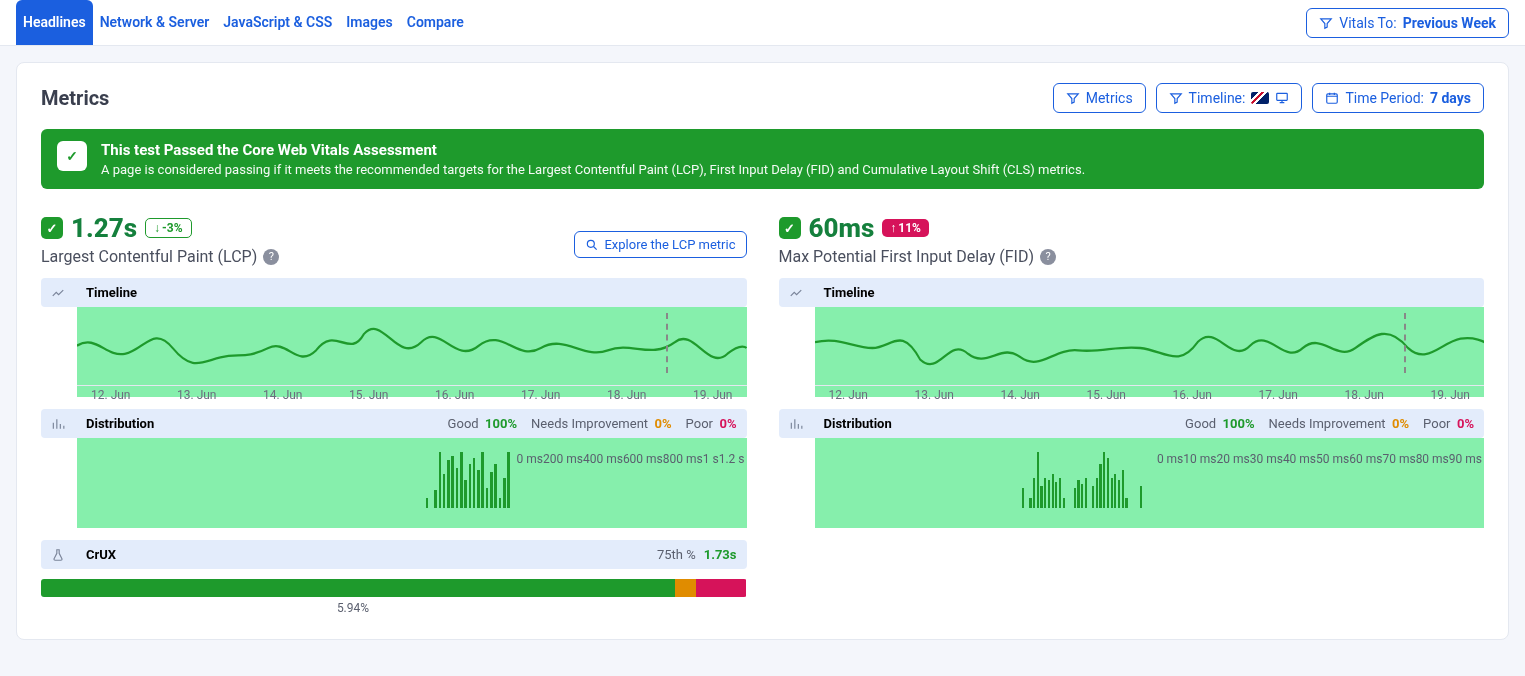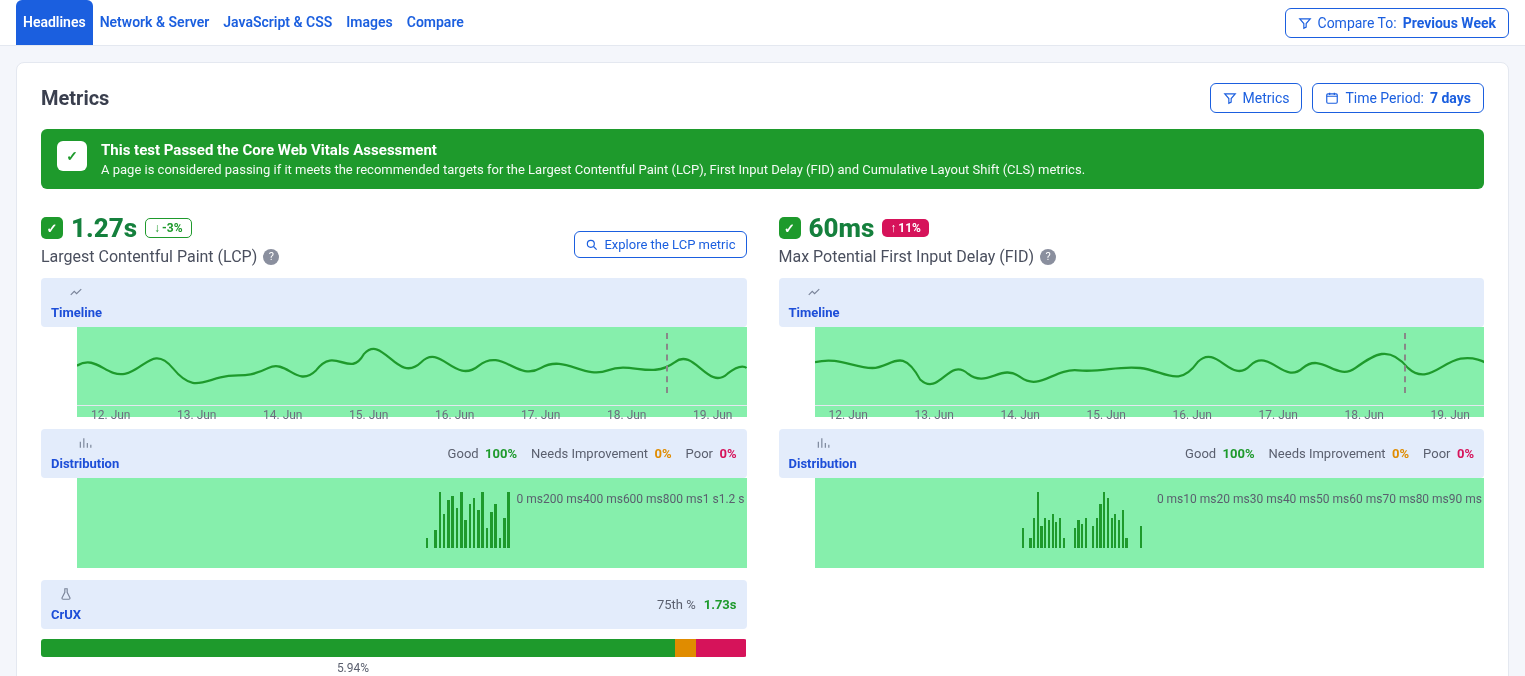"Compare To:" span { text: Compare -> Vitals }
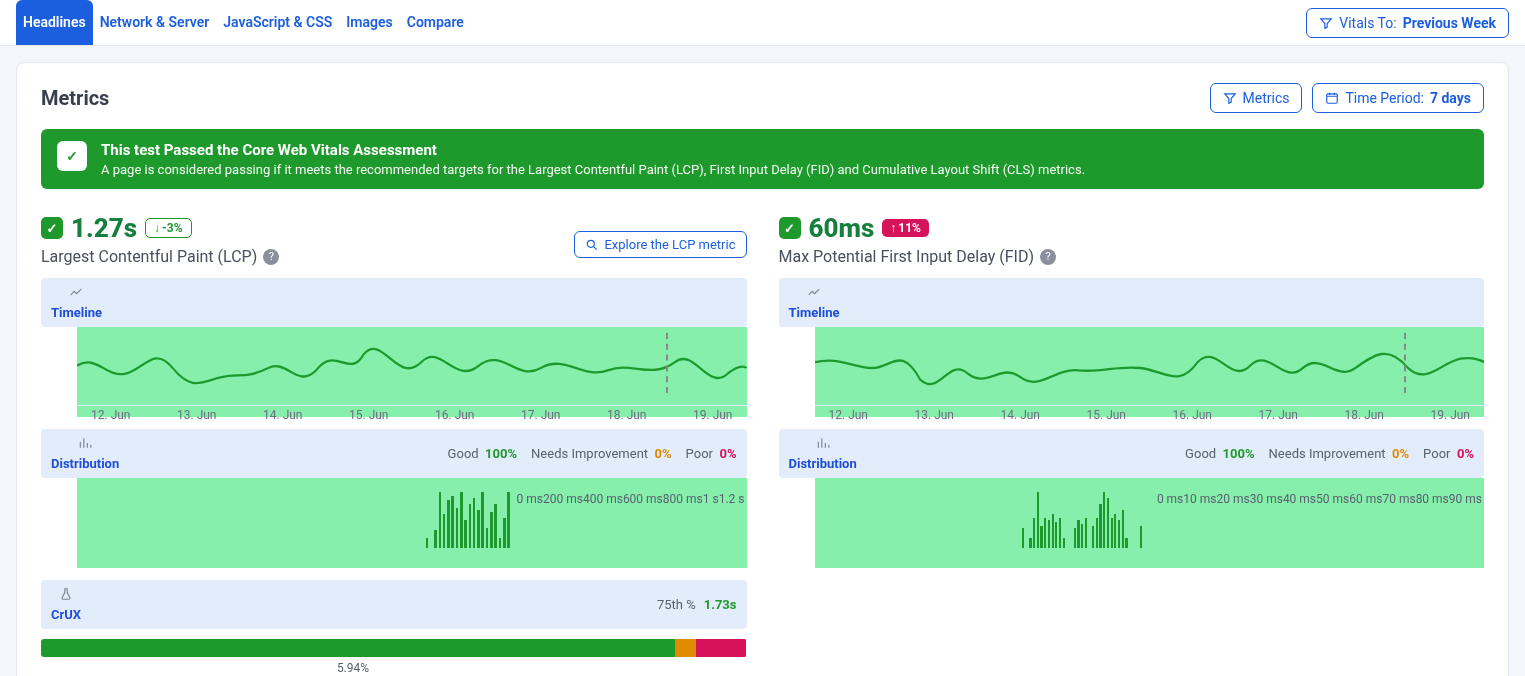"Timeline:" div.filter-btn { html: none -> <div> <svg> <path></path> </svg> <span>Timeline:</span> <span></span> <svg> <rect></rect> <path></path> </svg> </div> }
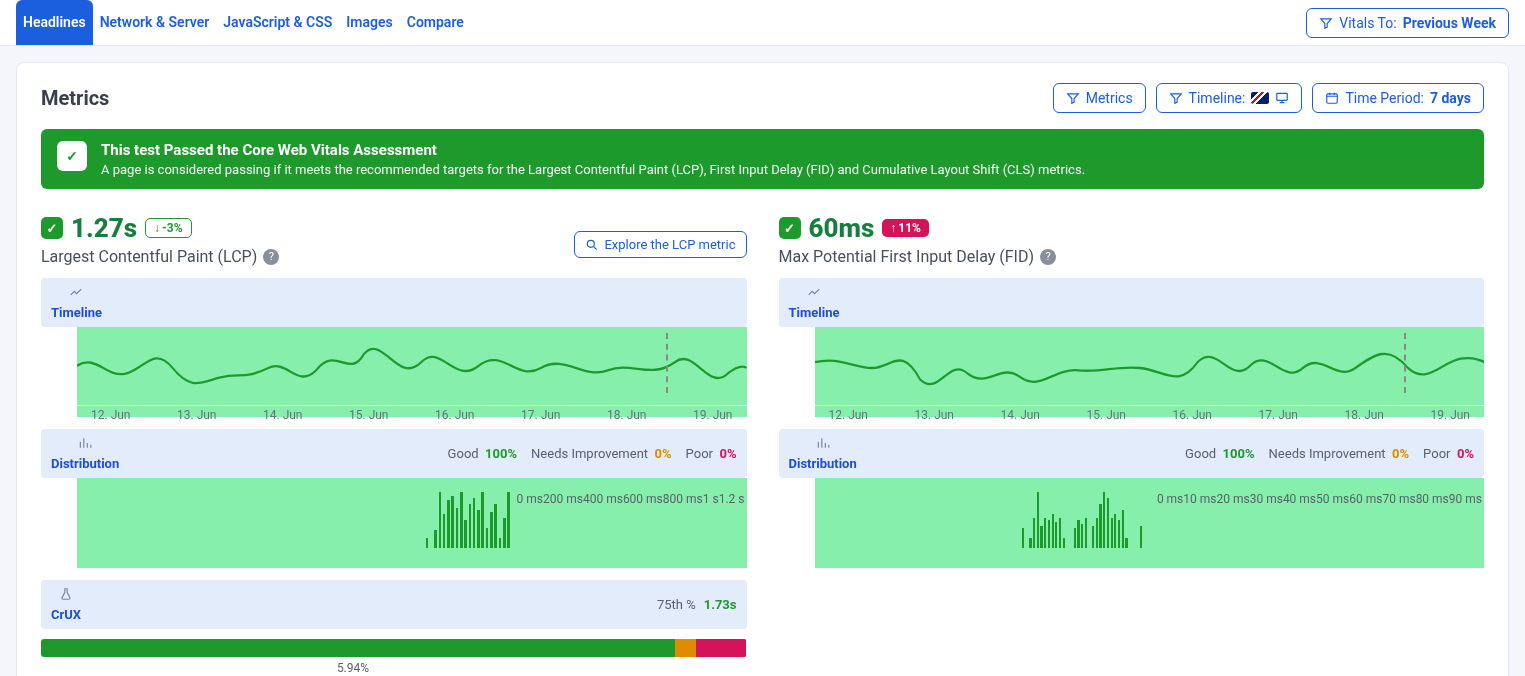"Timeline" .section-bar-left { color: #1d4ed8 -> #000000; flex-direction: column -> none; gap: 6px -> 21px }
